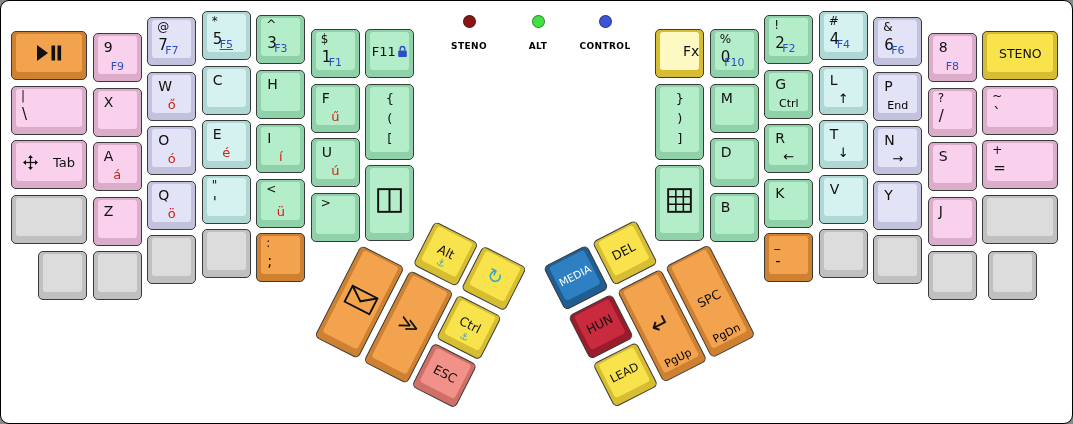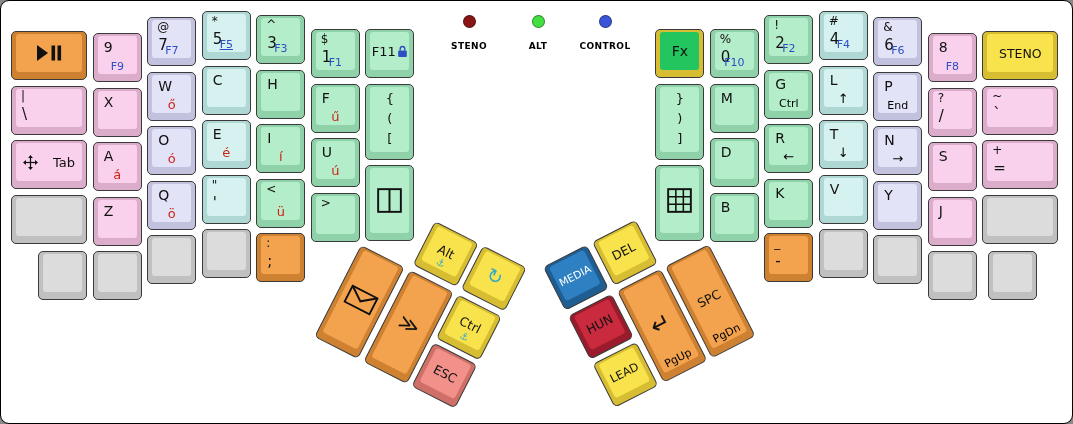"Fx" div.kin { background: #22c55e -> #fef9c3; justify-content: none -> flex-end }
